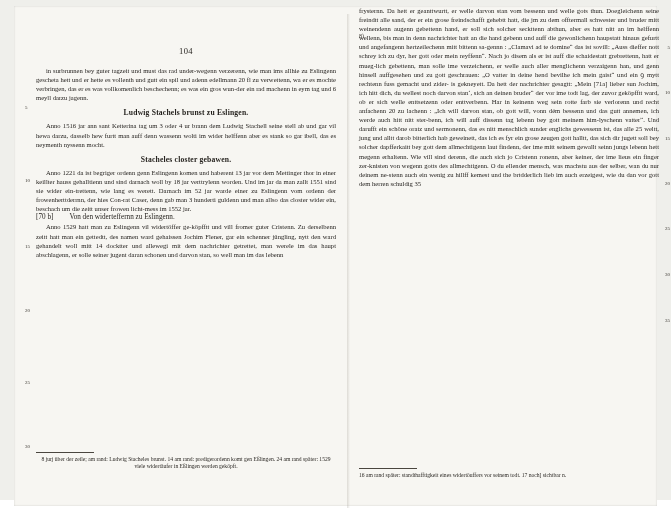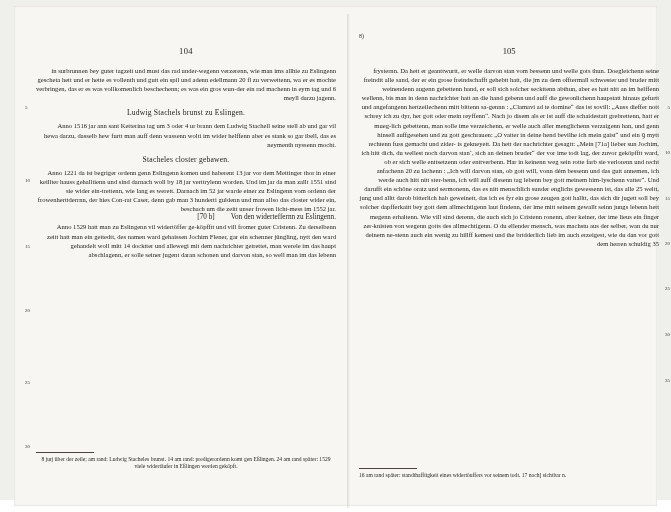"105" div.folio-right { html: <div>105</div> -> none }
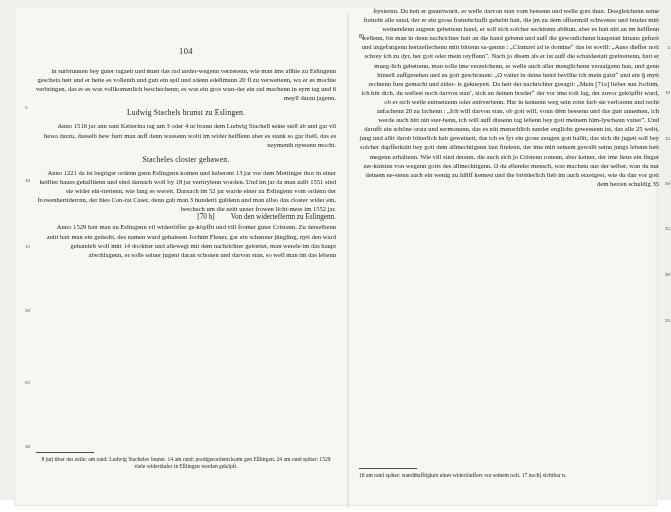"Ludwig Stachels brunst zu Eslingen." h2.head { font-weight: normal -> bold }
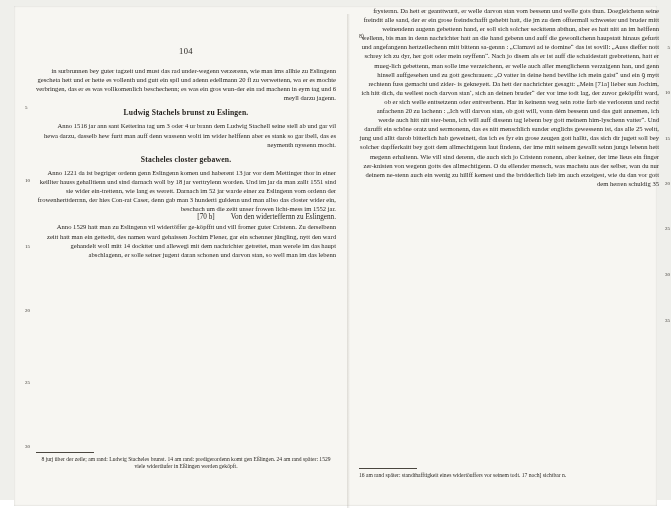"[70 b] Von den widerteffernn" .body p { text-align: right -> none }
